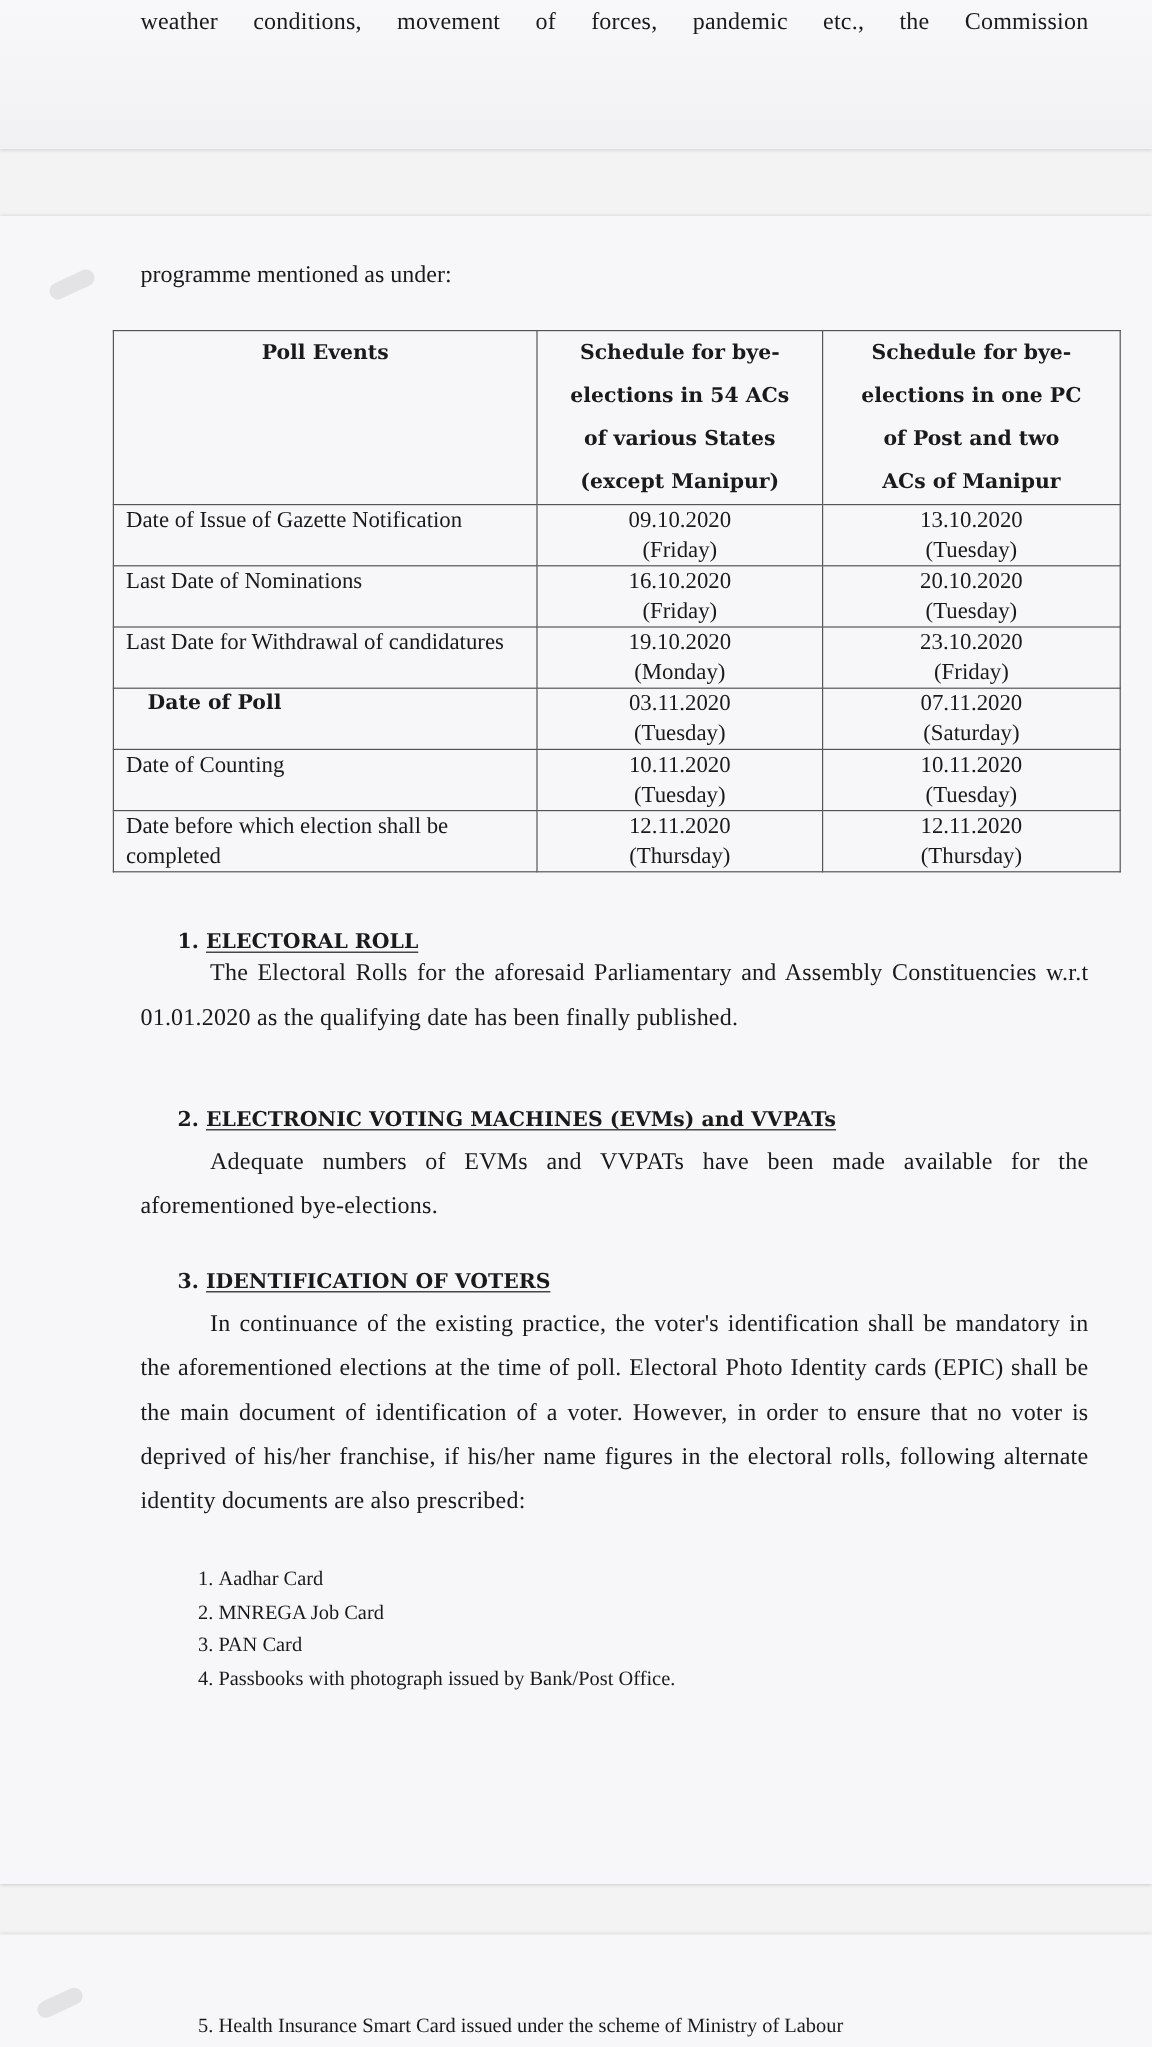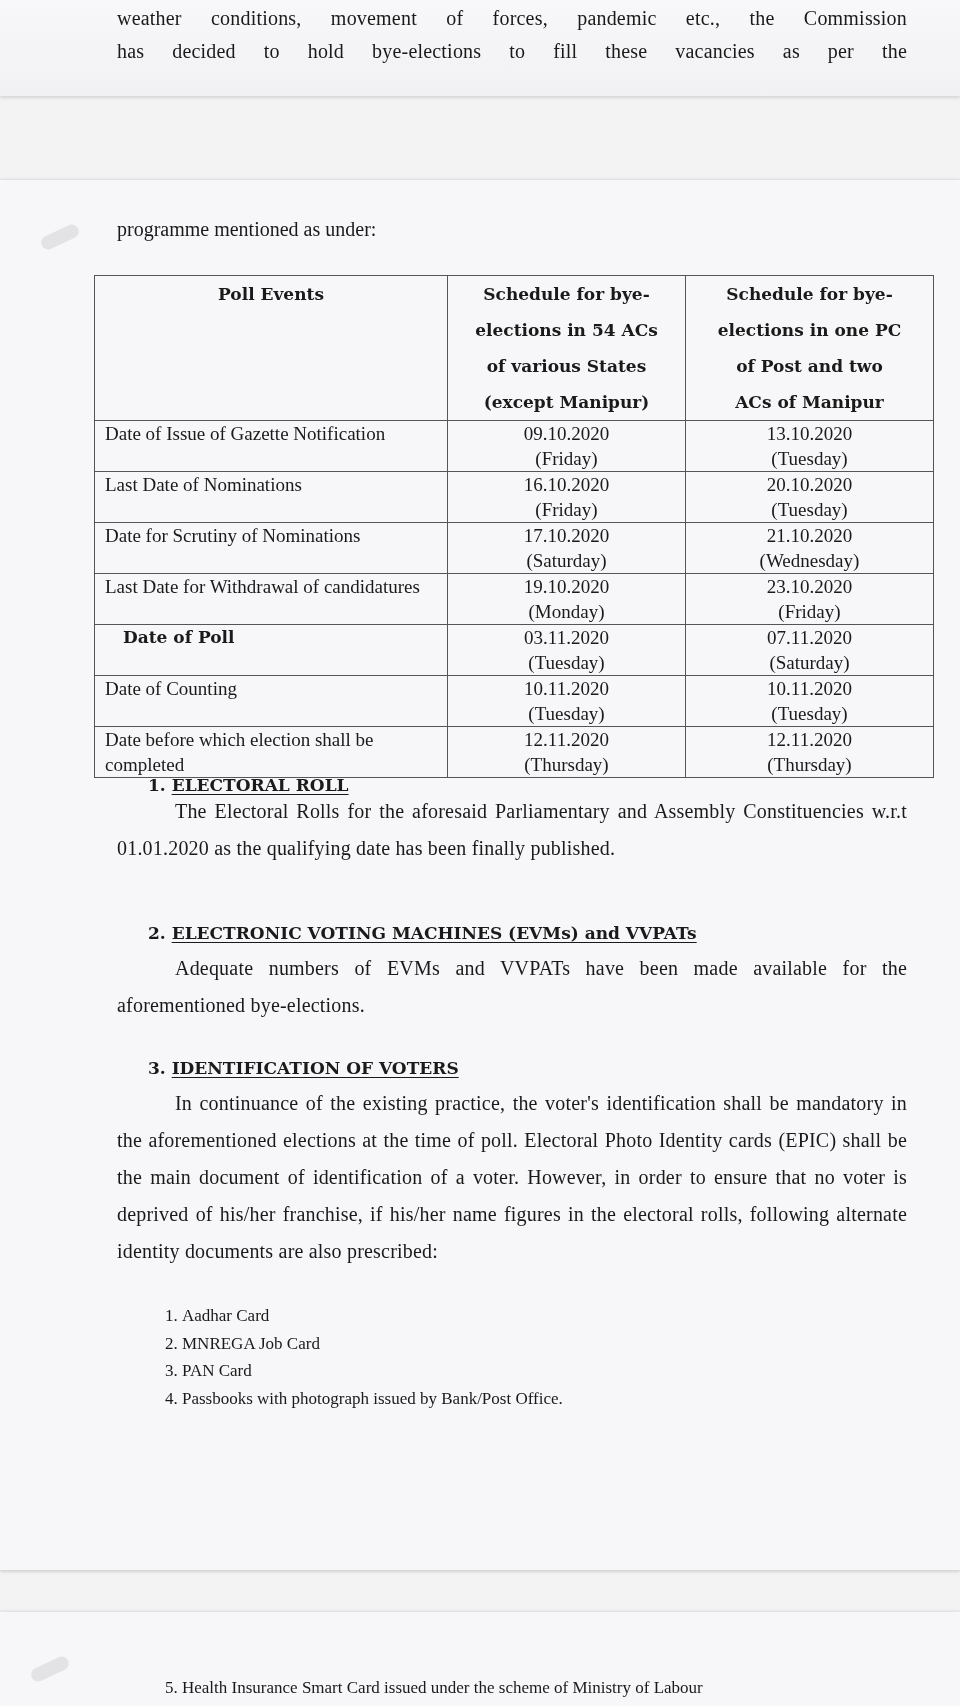"weather conditions, movement of forces," .page1 { height: 96px -> 124px }
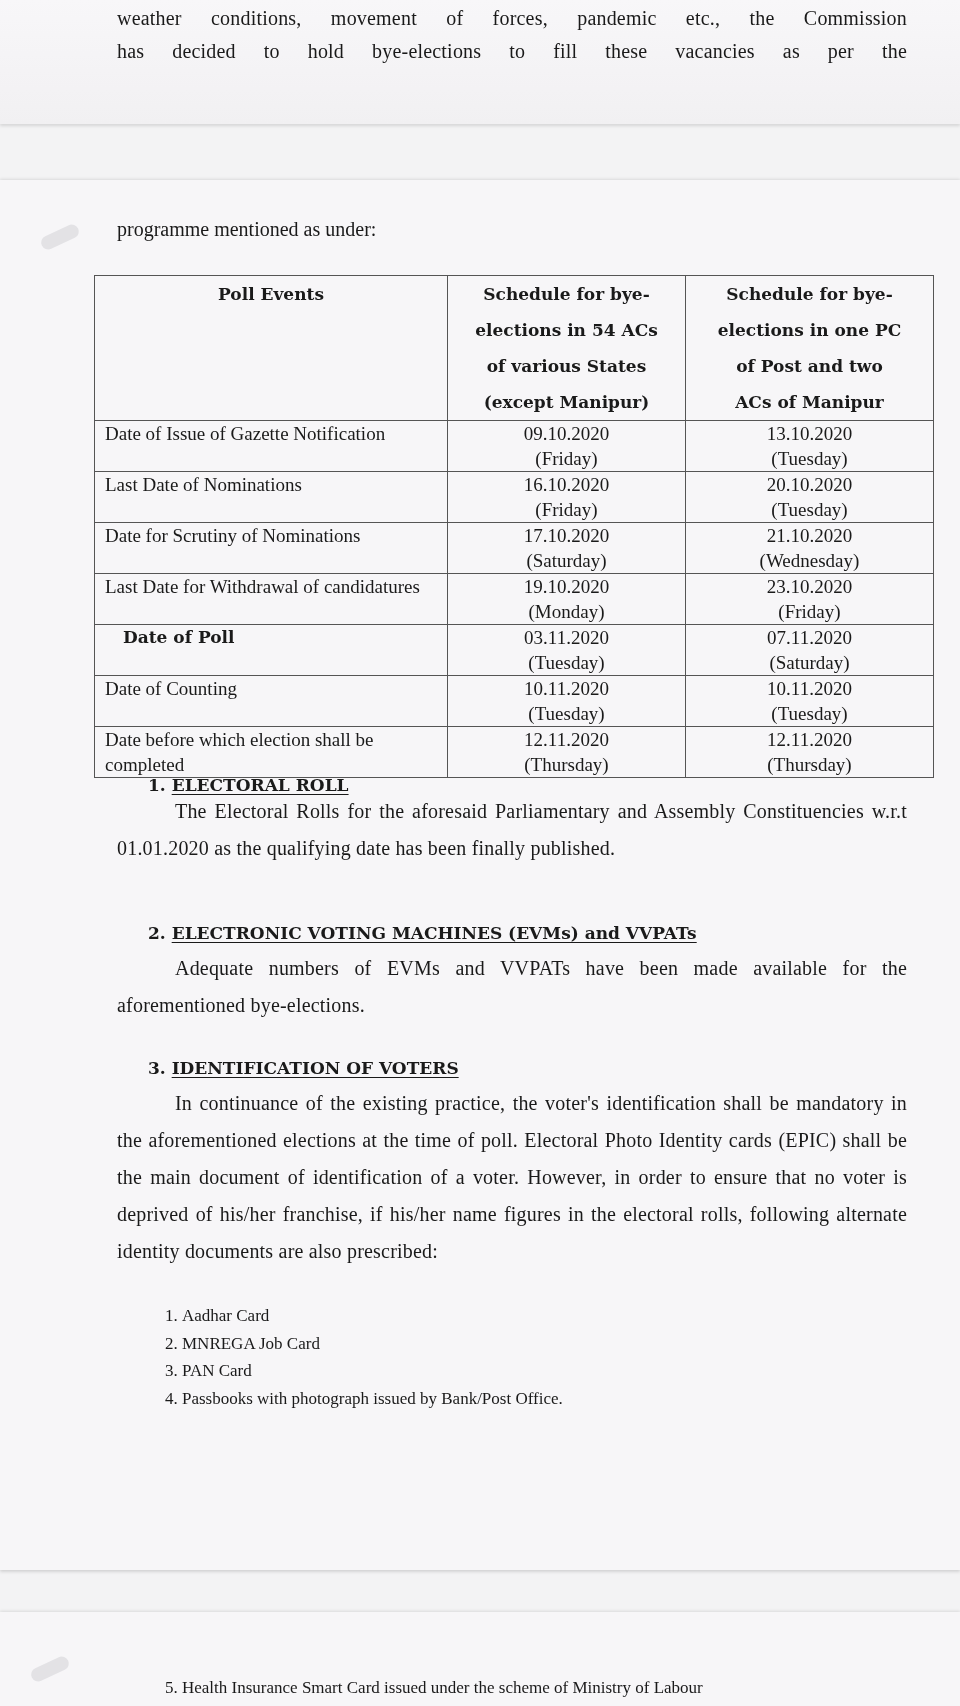"has decided to hold bye-elections" div.para { html: <div>has decided to hold bye-elections to fill these vacancies as per the</div> -> none }
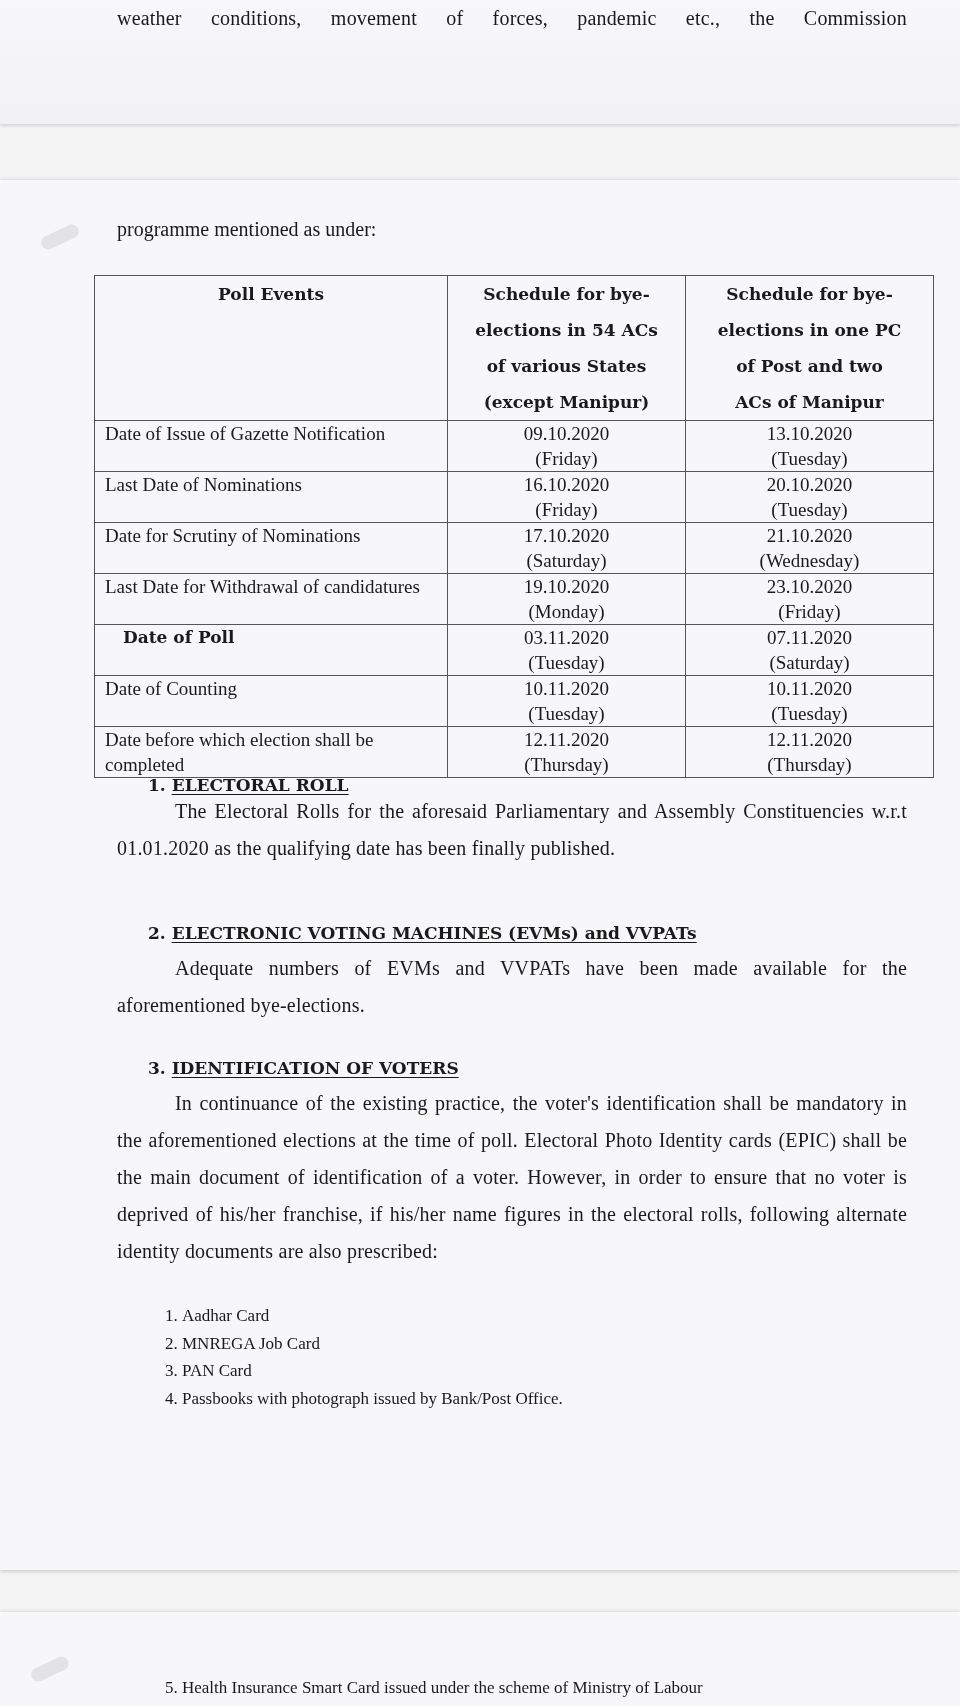"Date for Scrutiny of Nominations" tr { html: <tr> <td>Date for Scrutiny of Nominations</td> <td> <div>17.10.2020</div> <div>(Saturday)</div> </td> <td> <div>21.10.2020</div> <div>(Wednesday)</div> </td> </tr> -> none }
